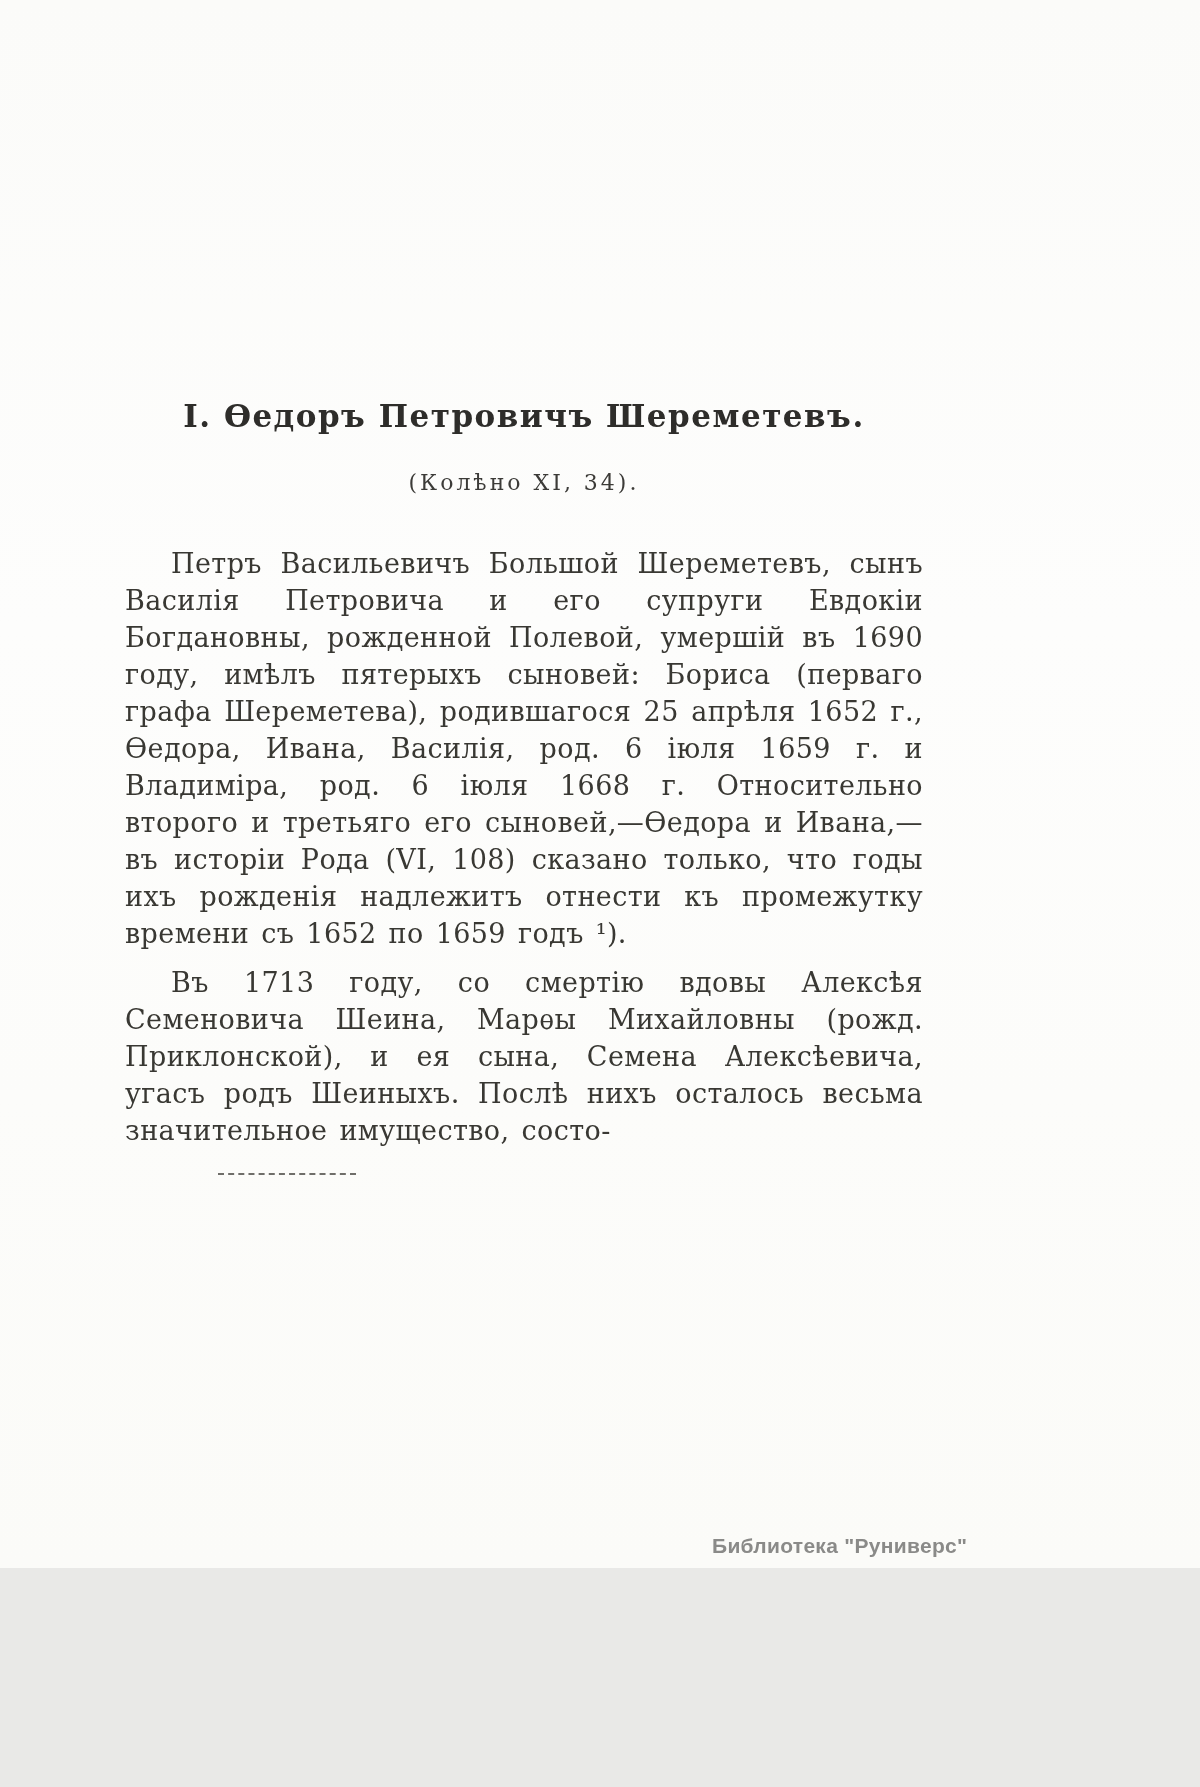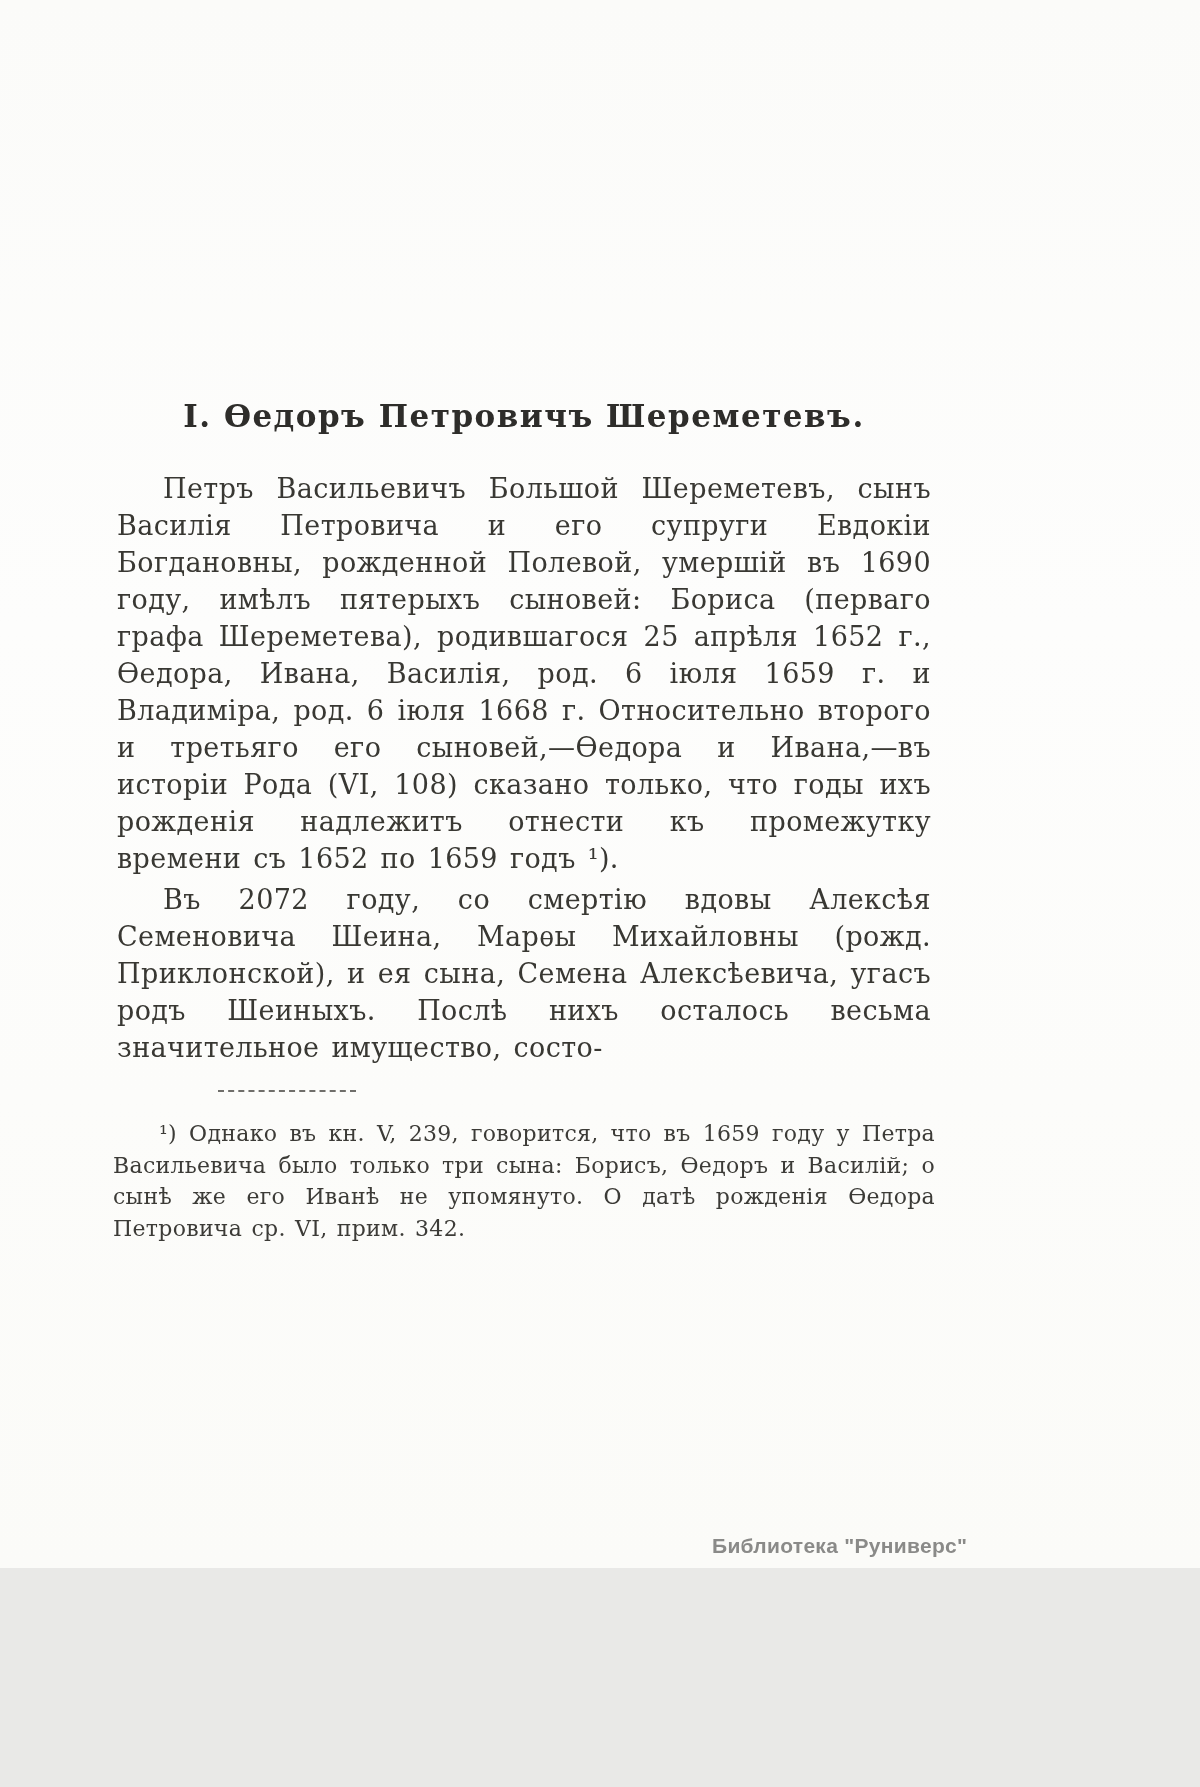"(Колѣно XI, 34)." div.chapter-subtitle { html: none -> <div>(Колѣно XI, 34).</div> }
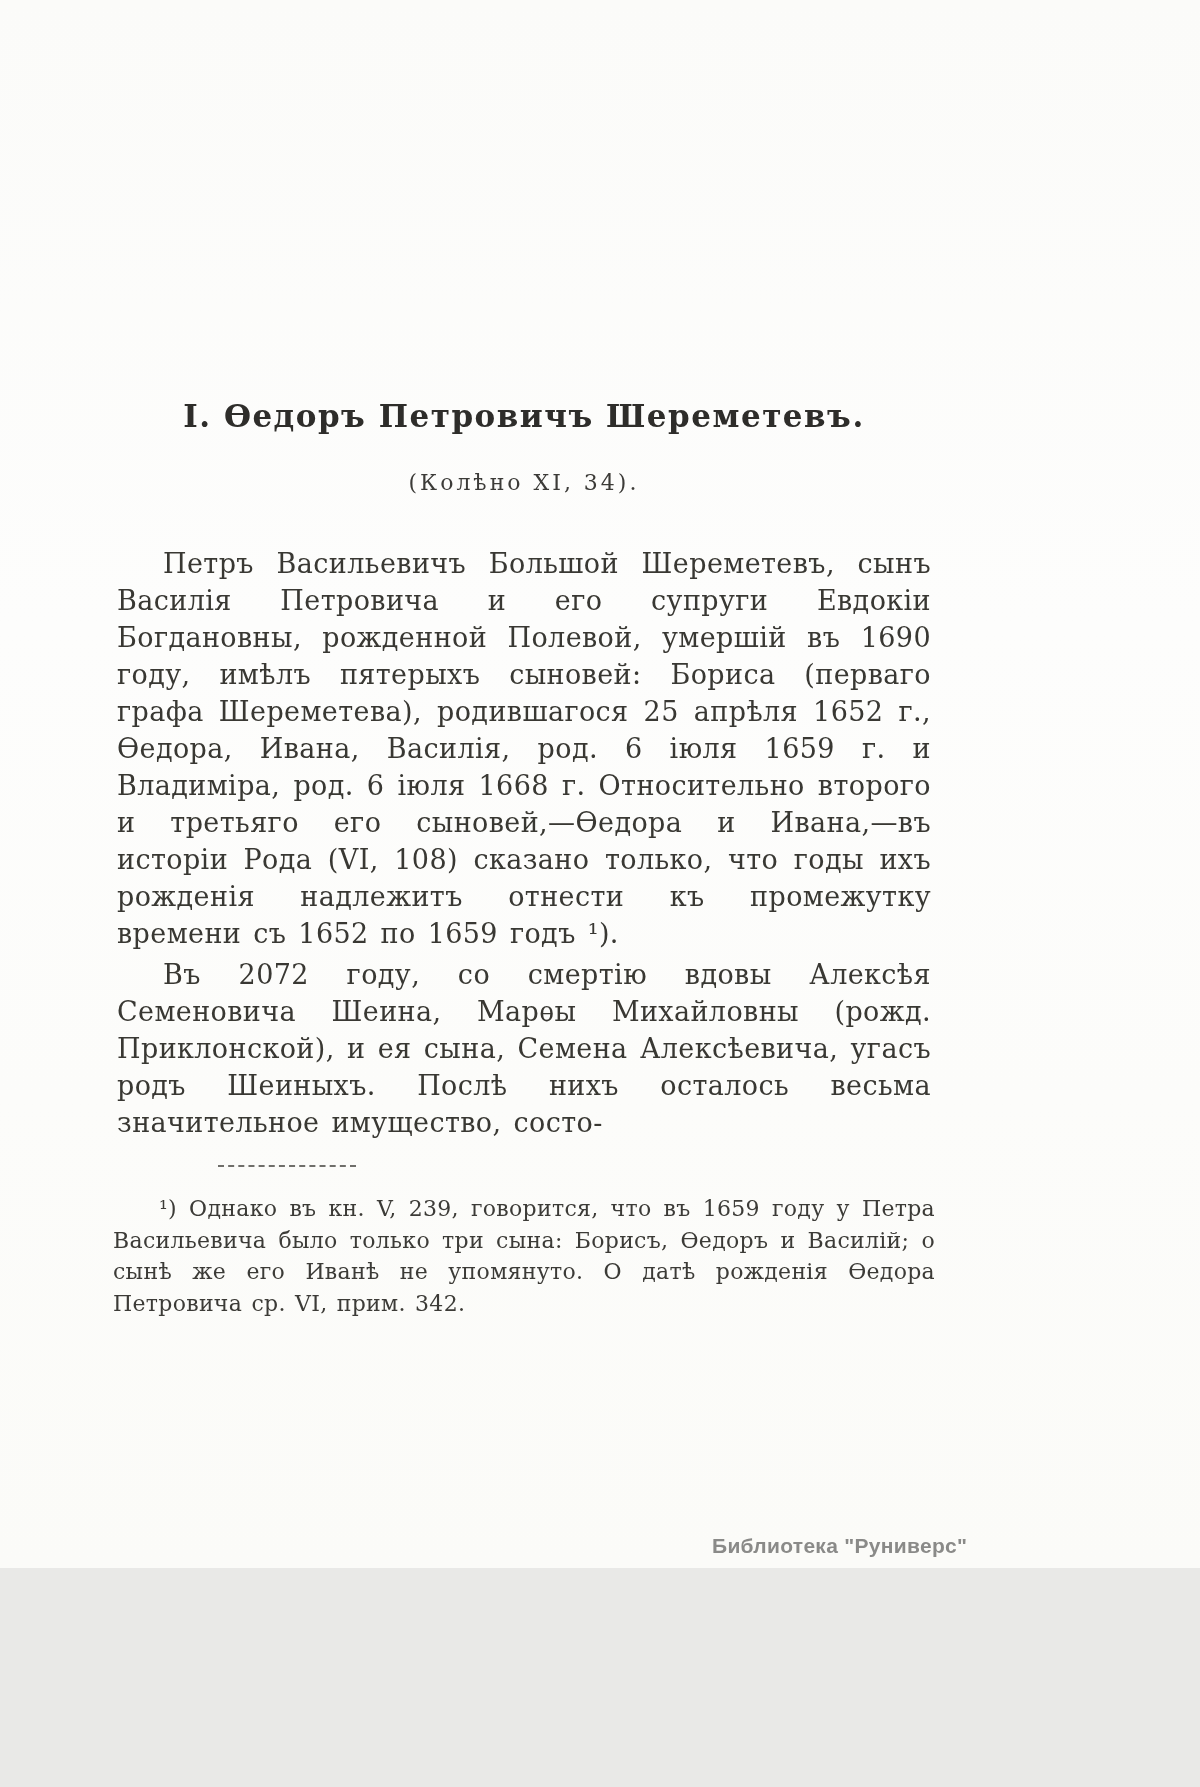"Петръ Васильевичъ Большой Шереметевъ," .body-text p { margin: 4px -> 12px }
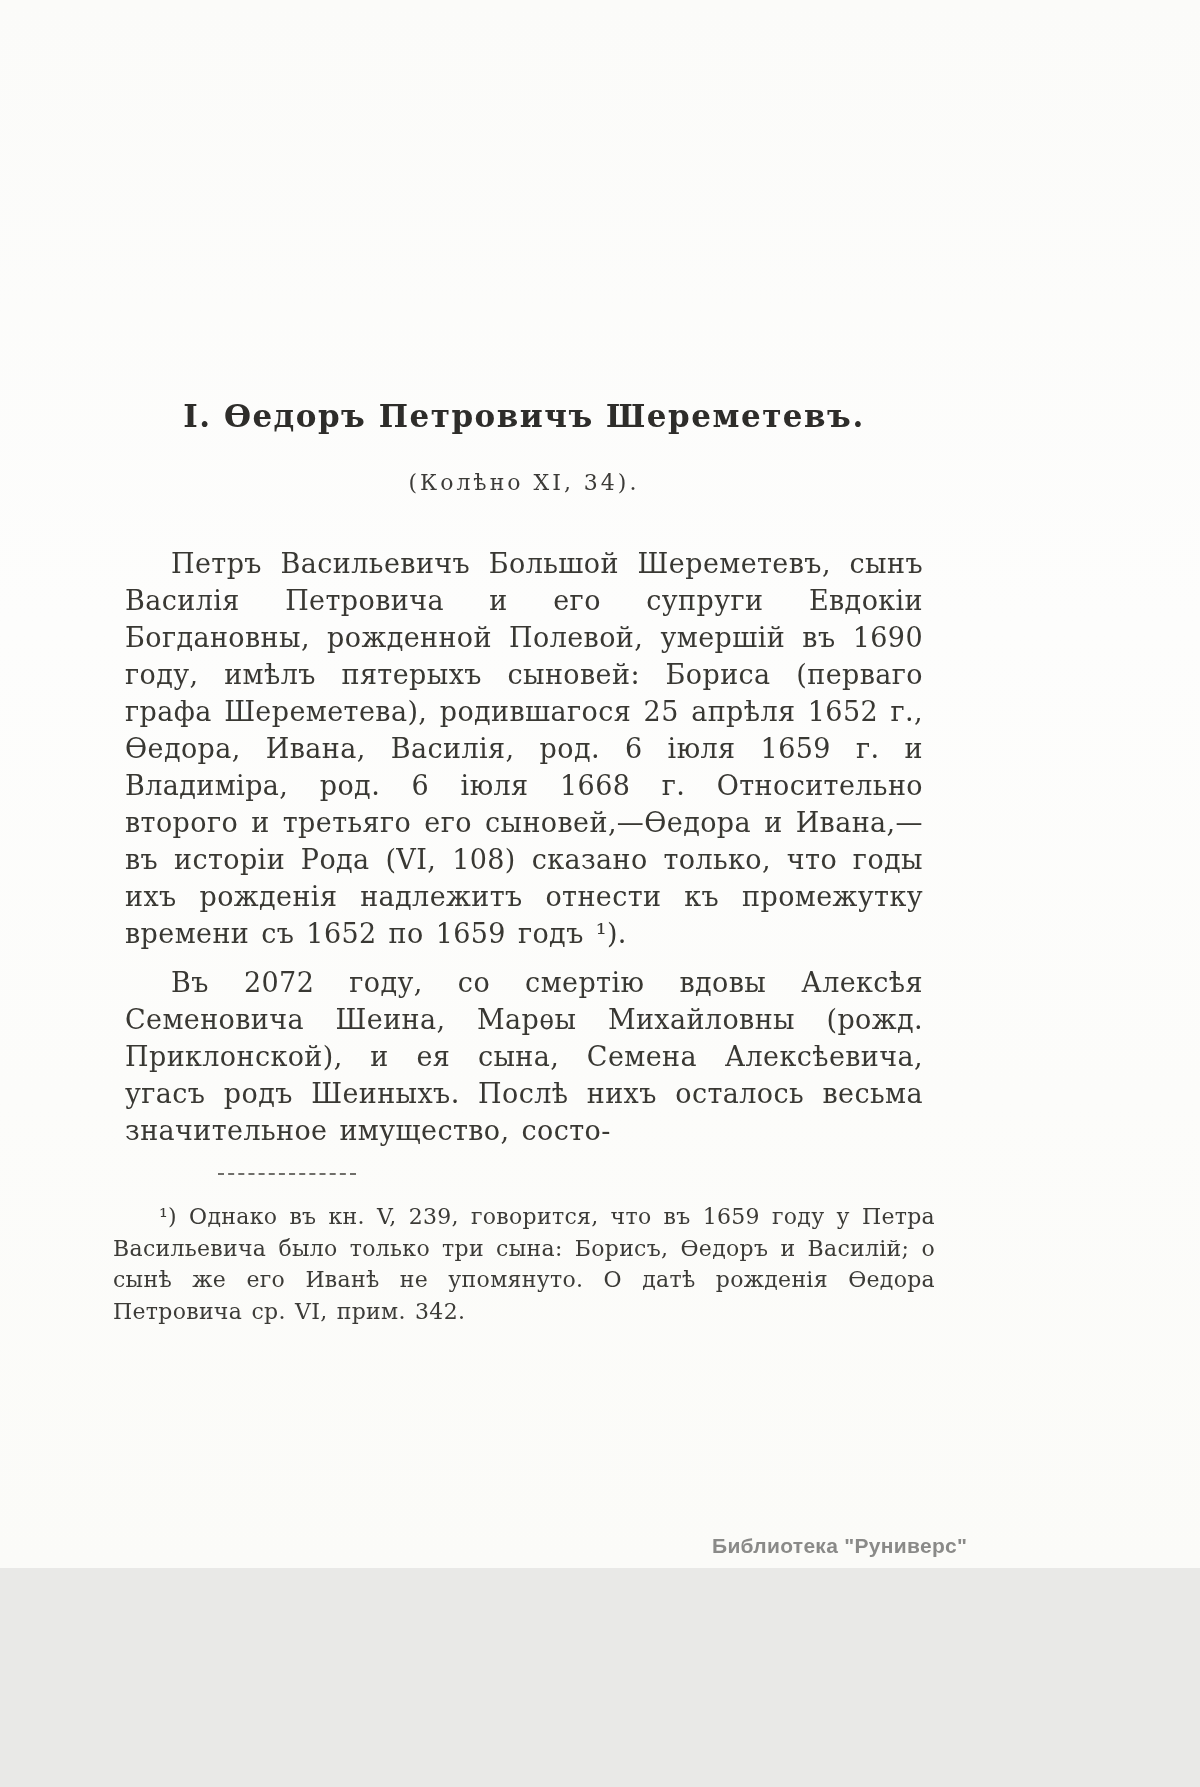"Въ 2072 году, со смертію" p { text: 2072 -> 1713 }
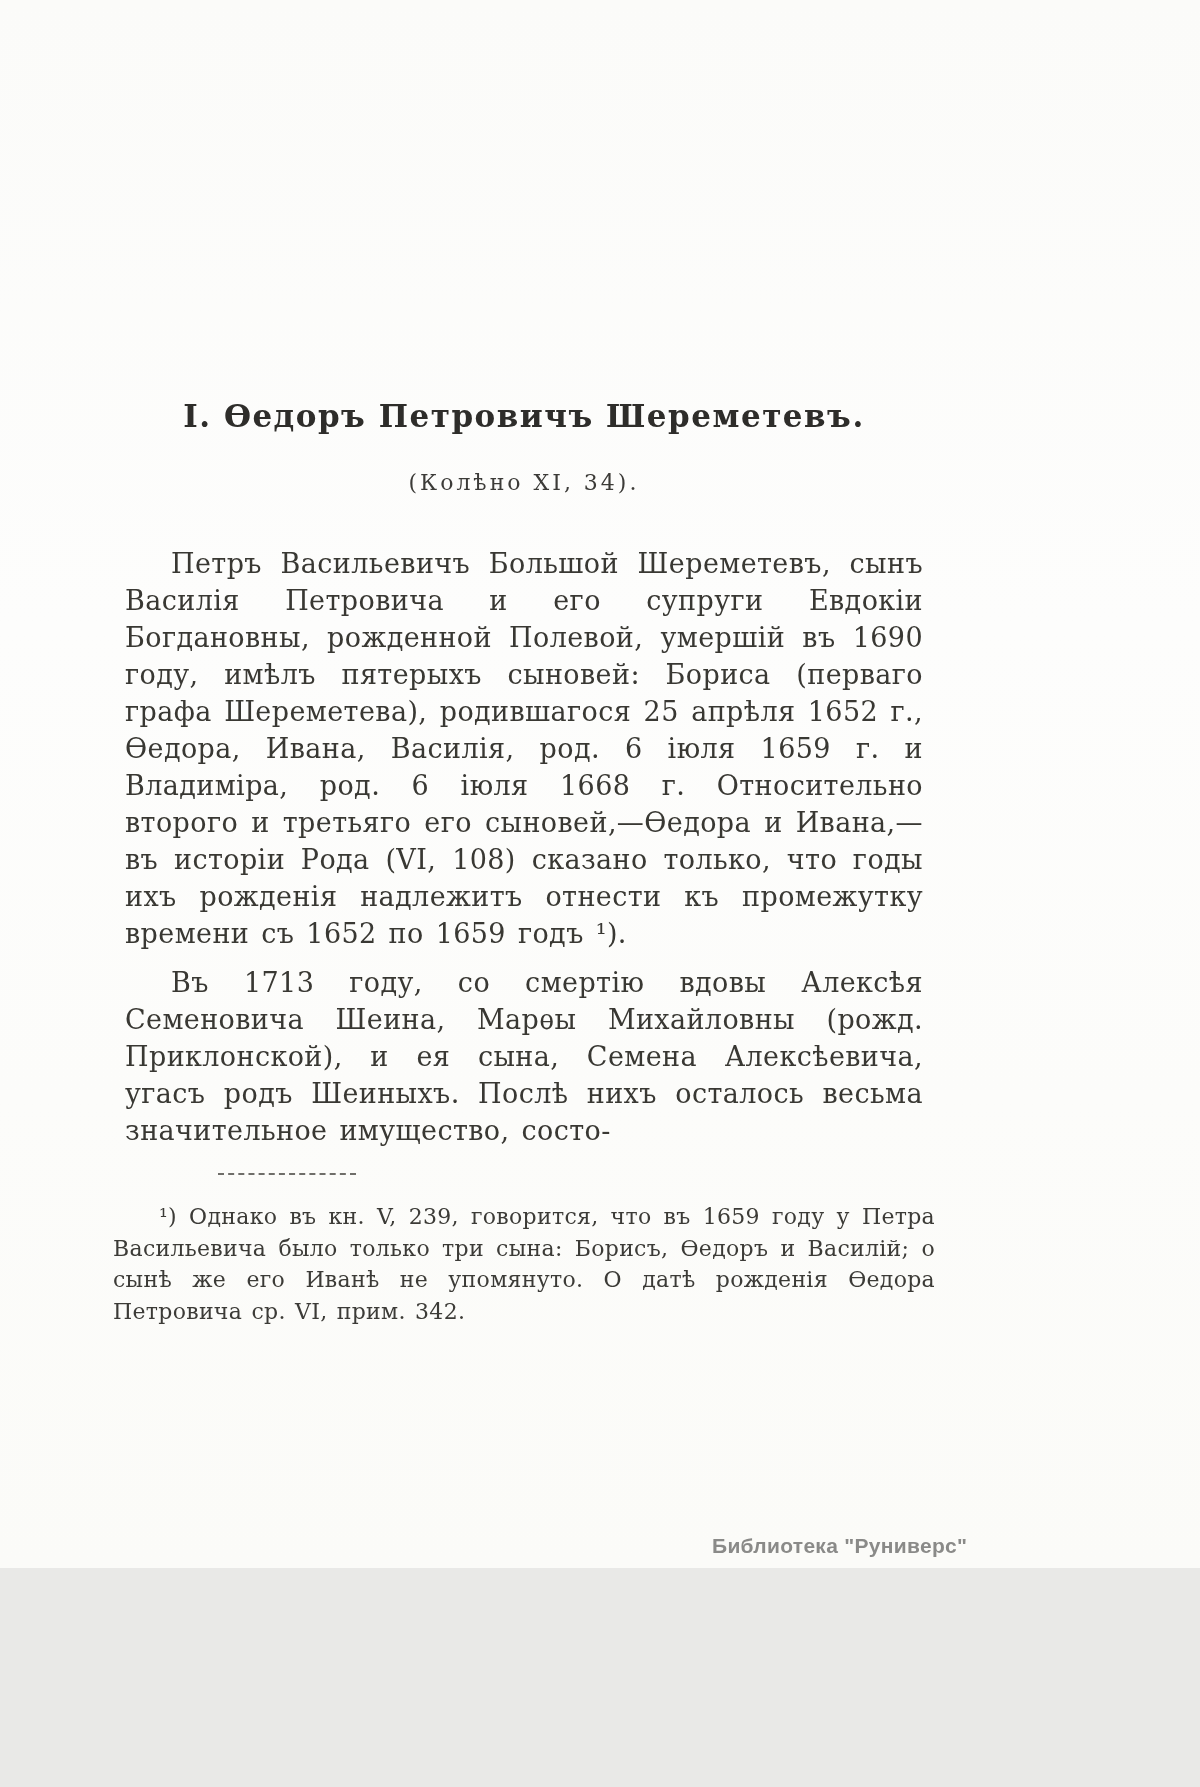"¹) Однако въ кн. V," p.footnote { html: <p>¹) Однако въ кн. V, 239, говорится, что въ 1659 году у Петра Васильевича было только три сына: Борисъ, Ѳедоръ и Василій; о сынѣ же его Иванѣ не упомянуто. О датѣ рожденія Ѳедора Петровича ср. VI, прим. 342.</p> -> none }
